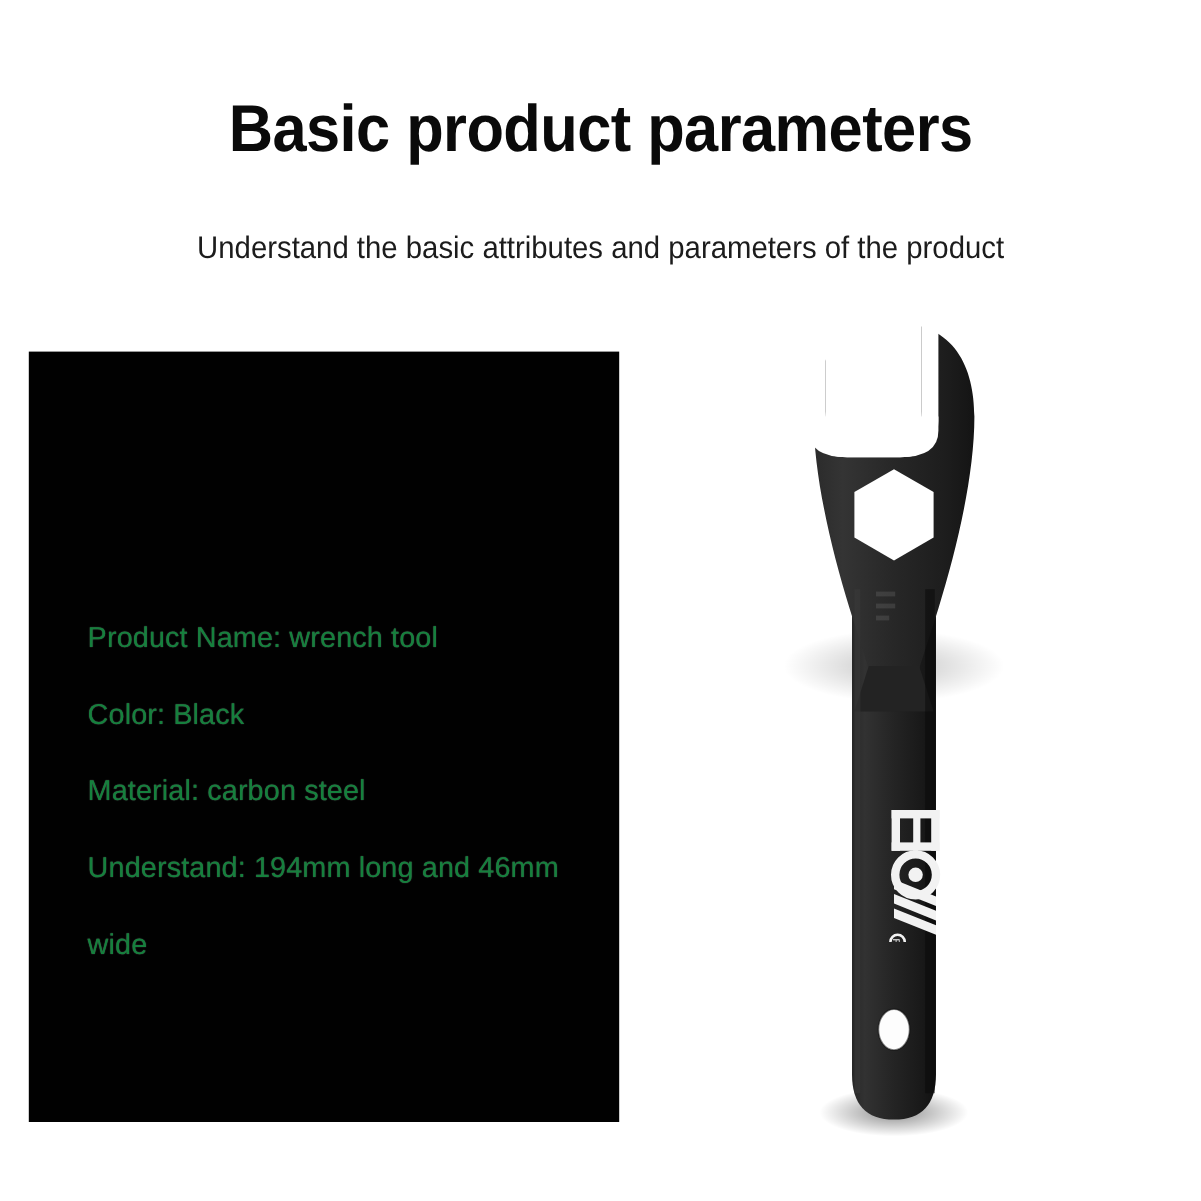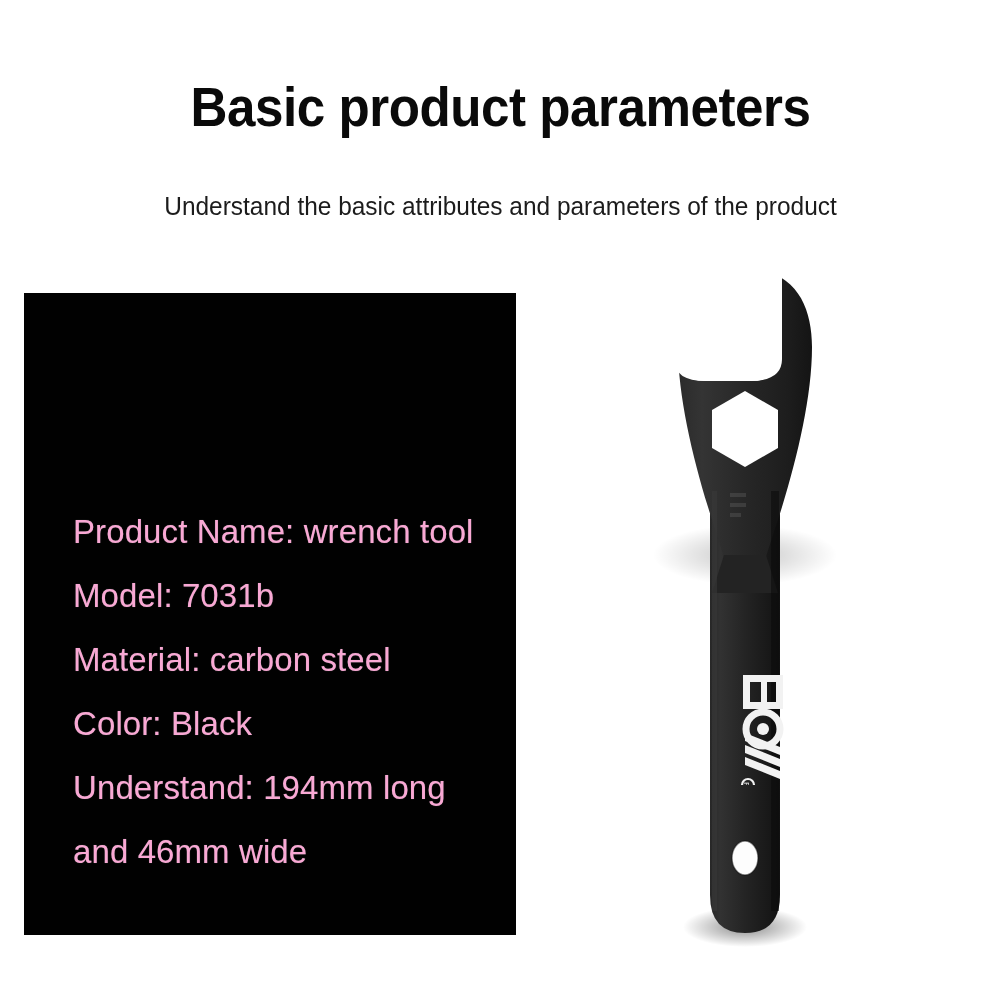"Product Name: wrench tool" .spec-line { color: #f9a8d4 -> #15803d; font-size: 33px -> 24px }
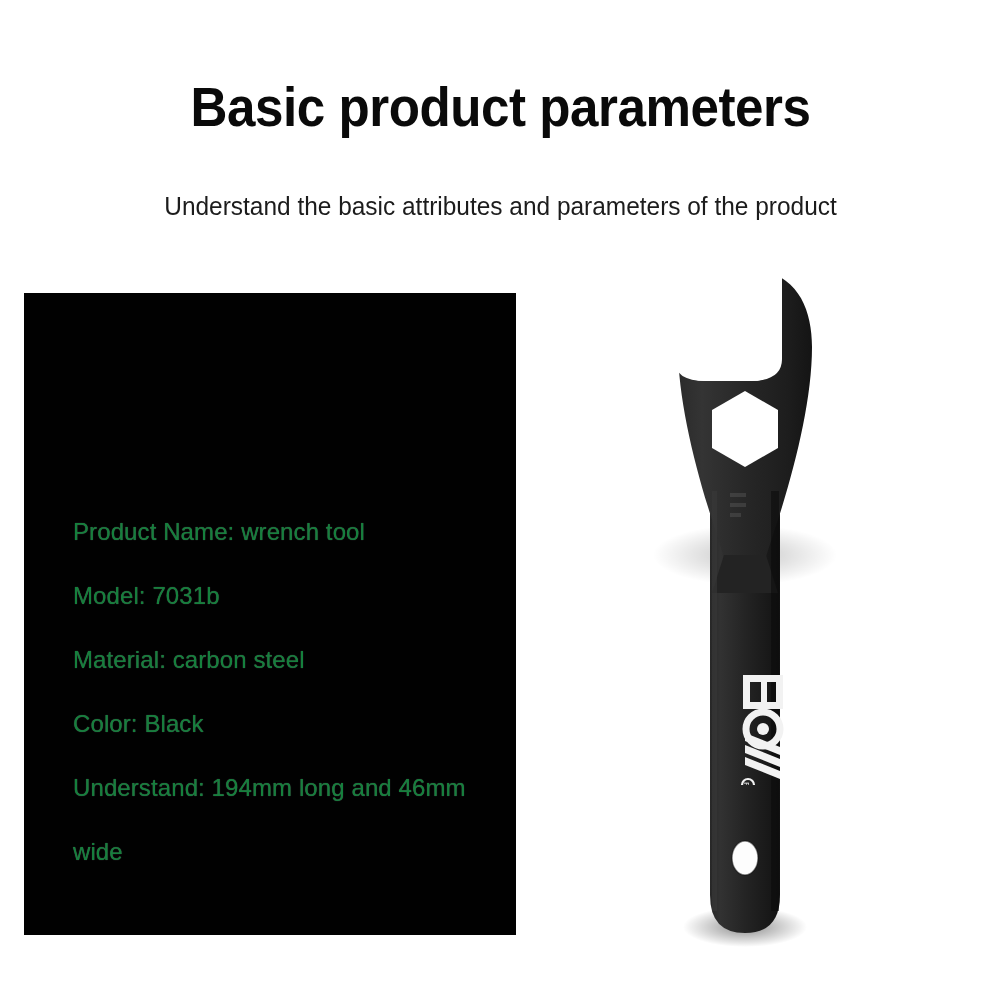"Model: 7031b" div.spec-line { html: <div>Model: 7031b</div> -> none }
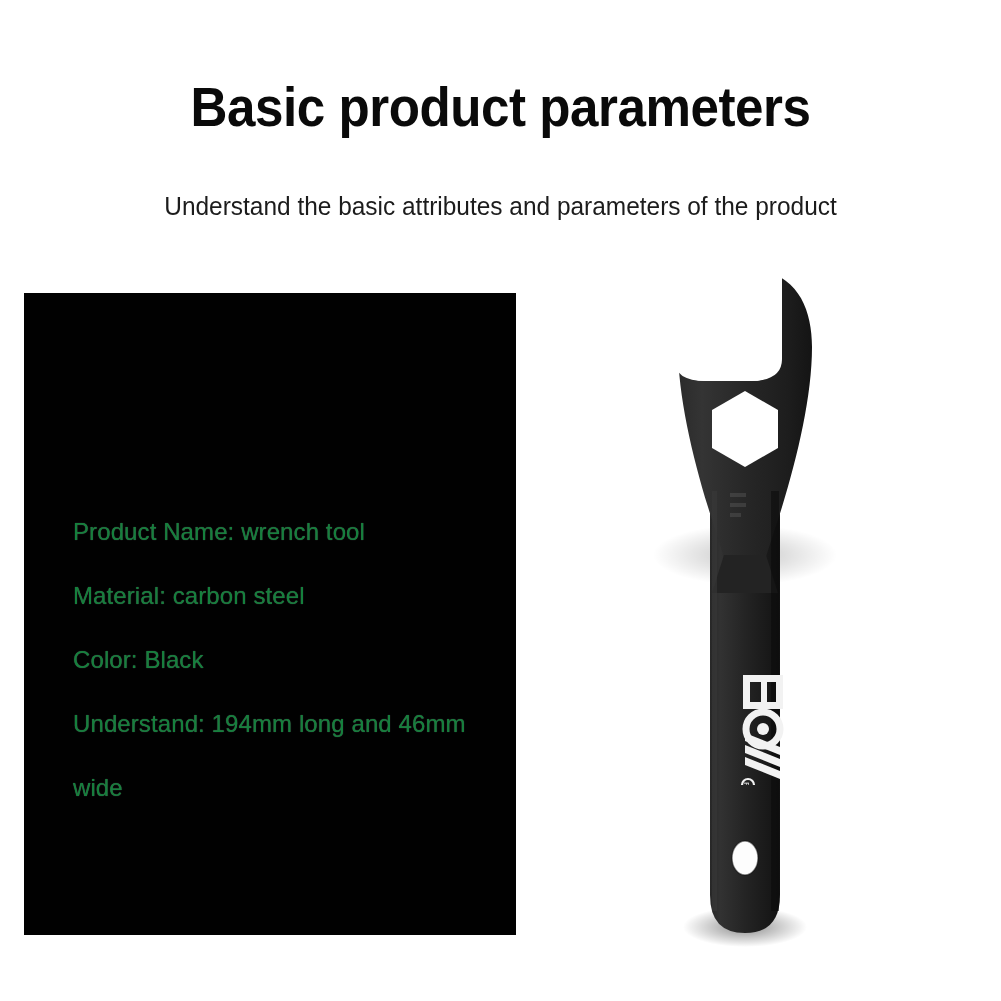"Material: carbon steel" div.spec-line { order: before "Color: Black" -> after "Color: Black" }
